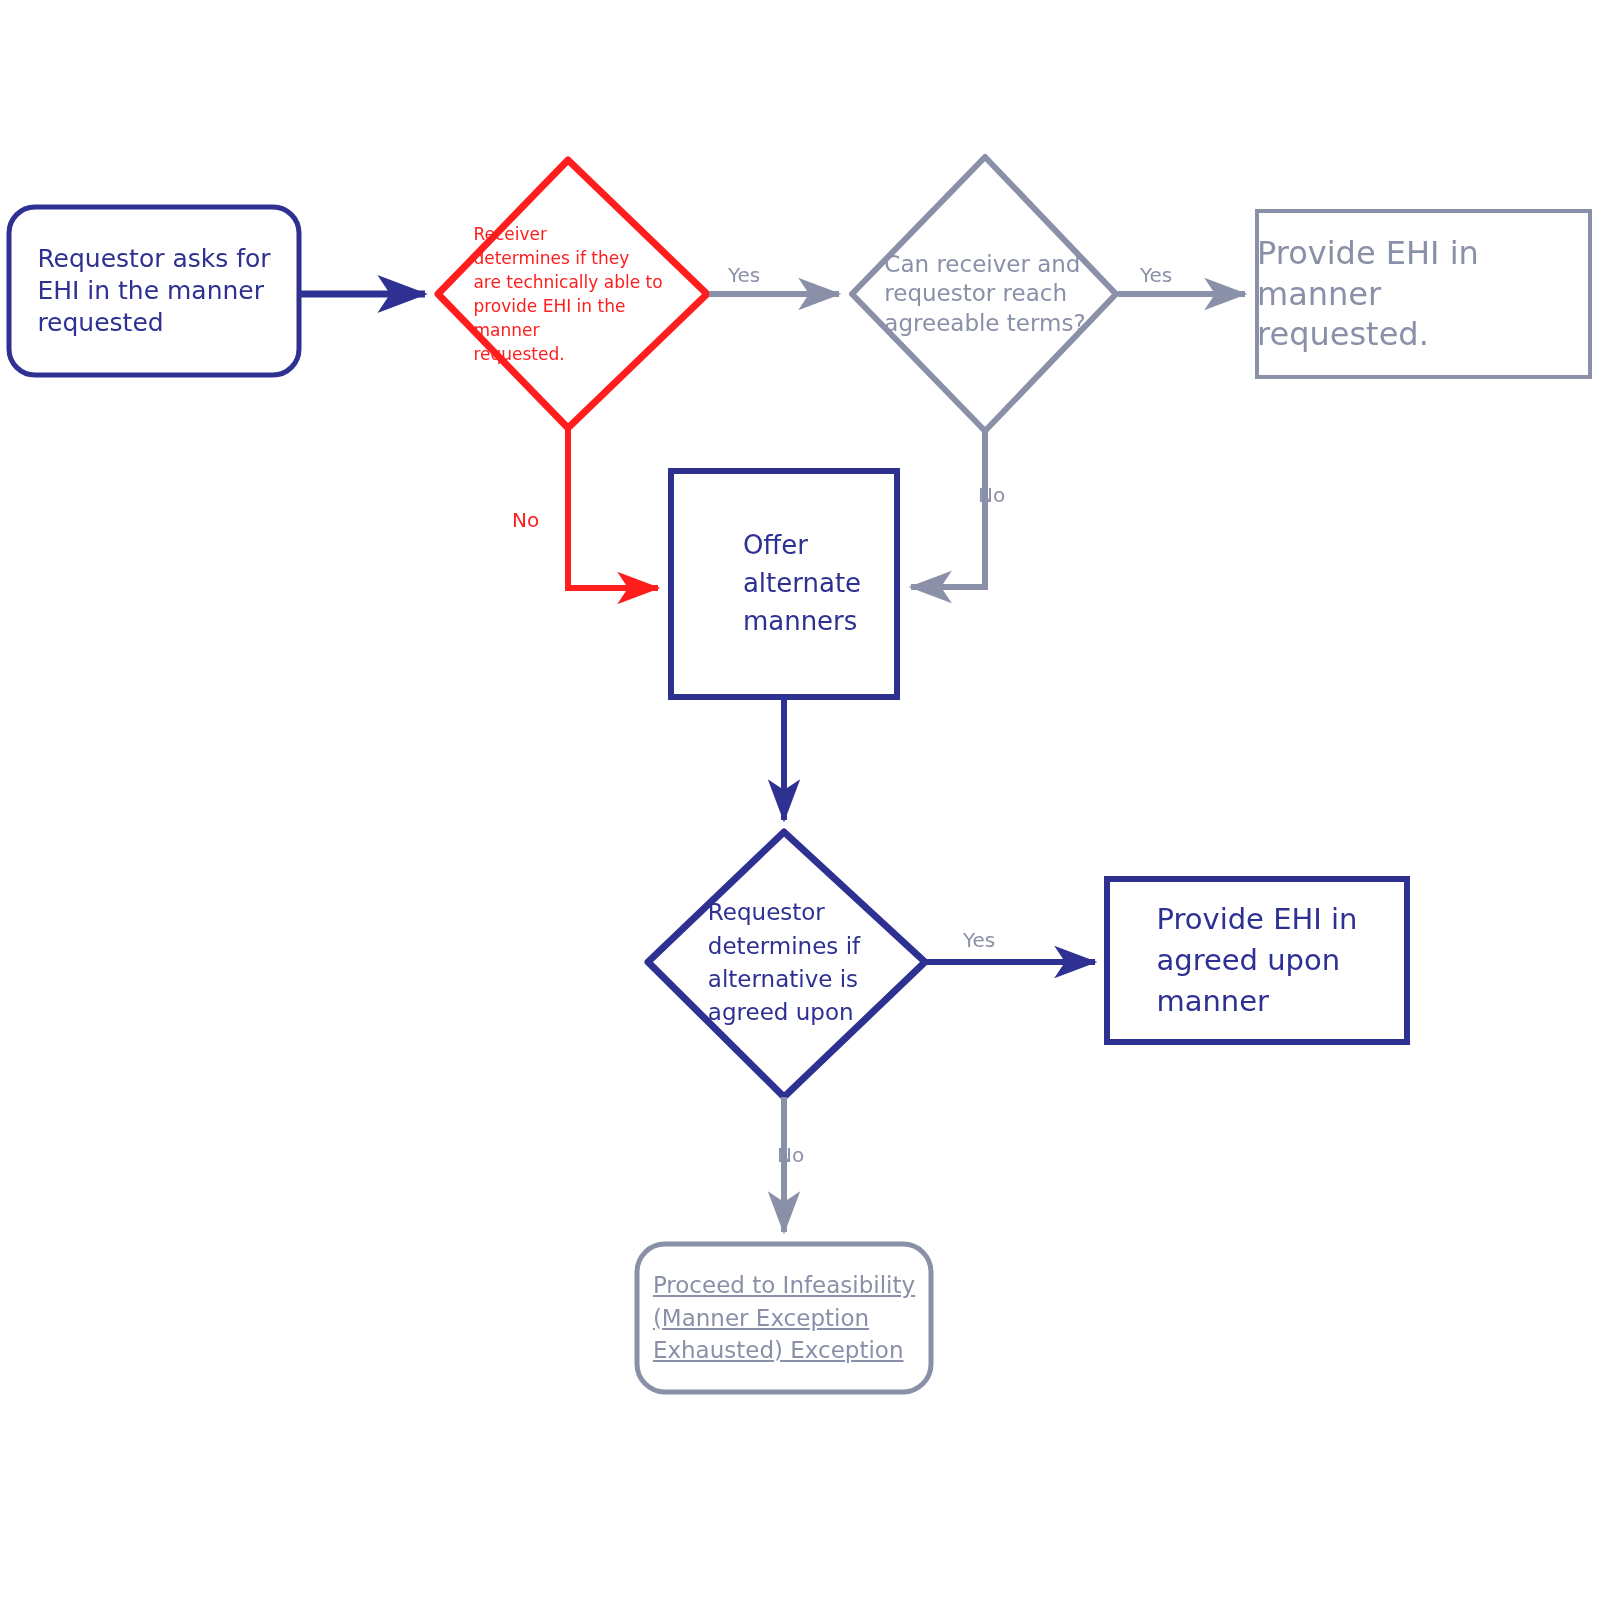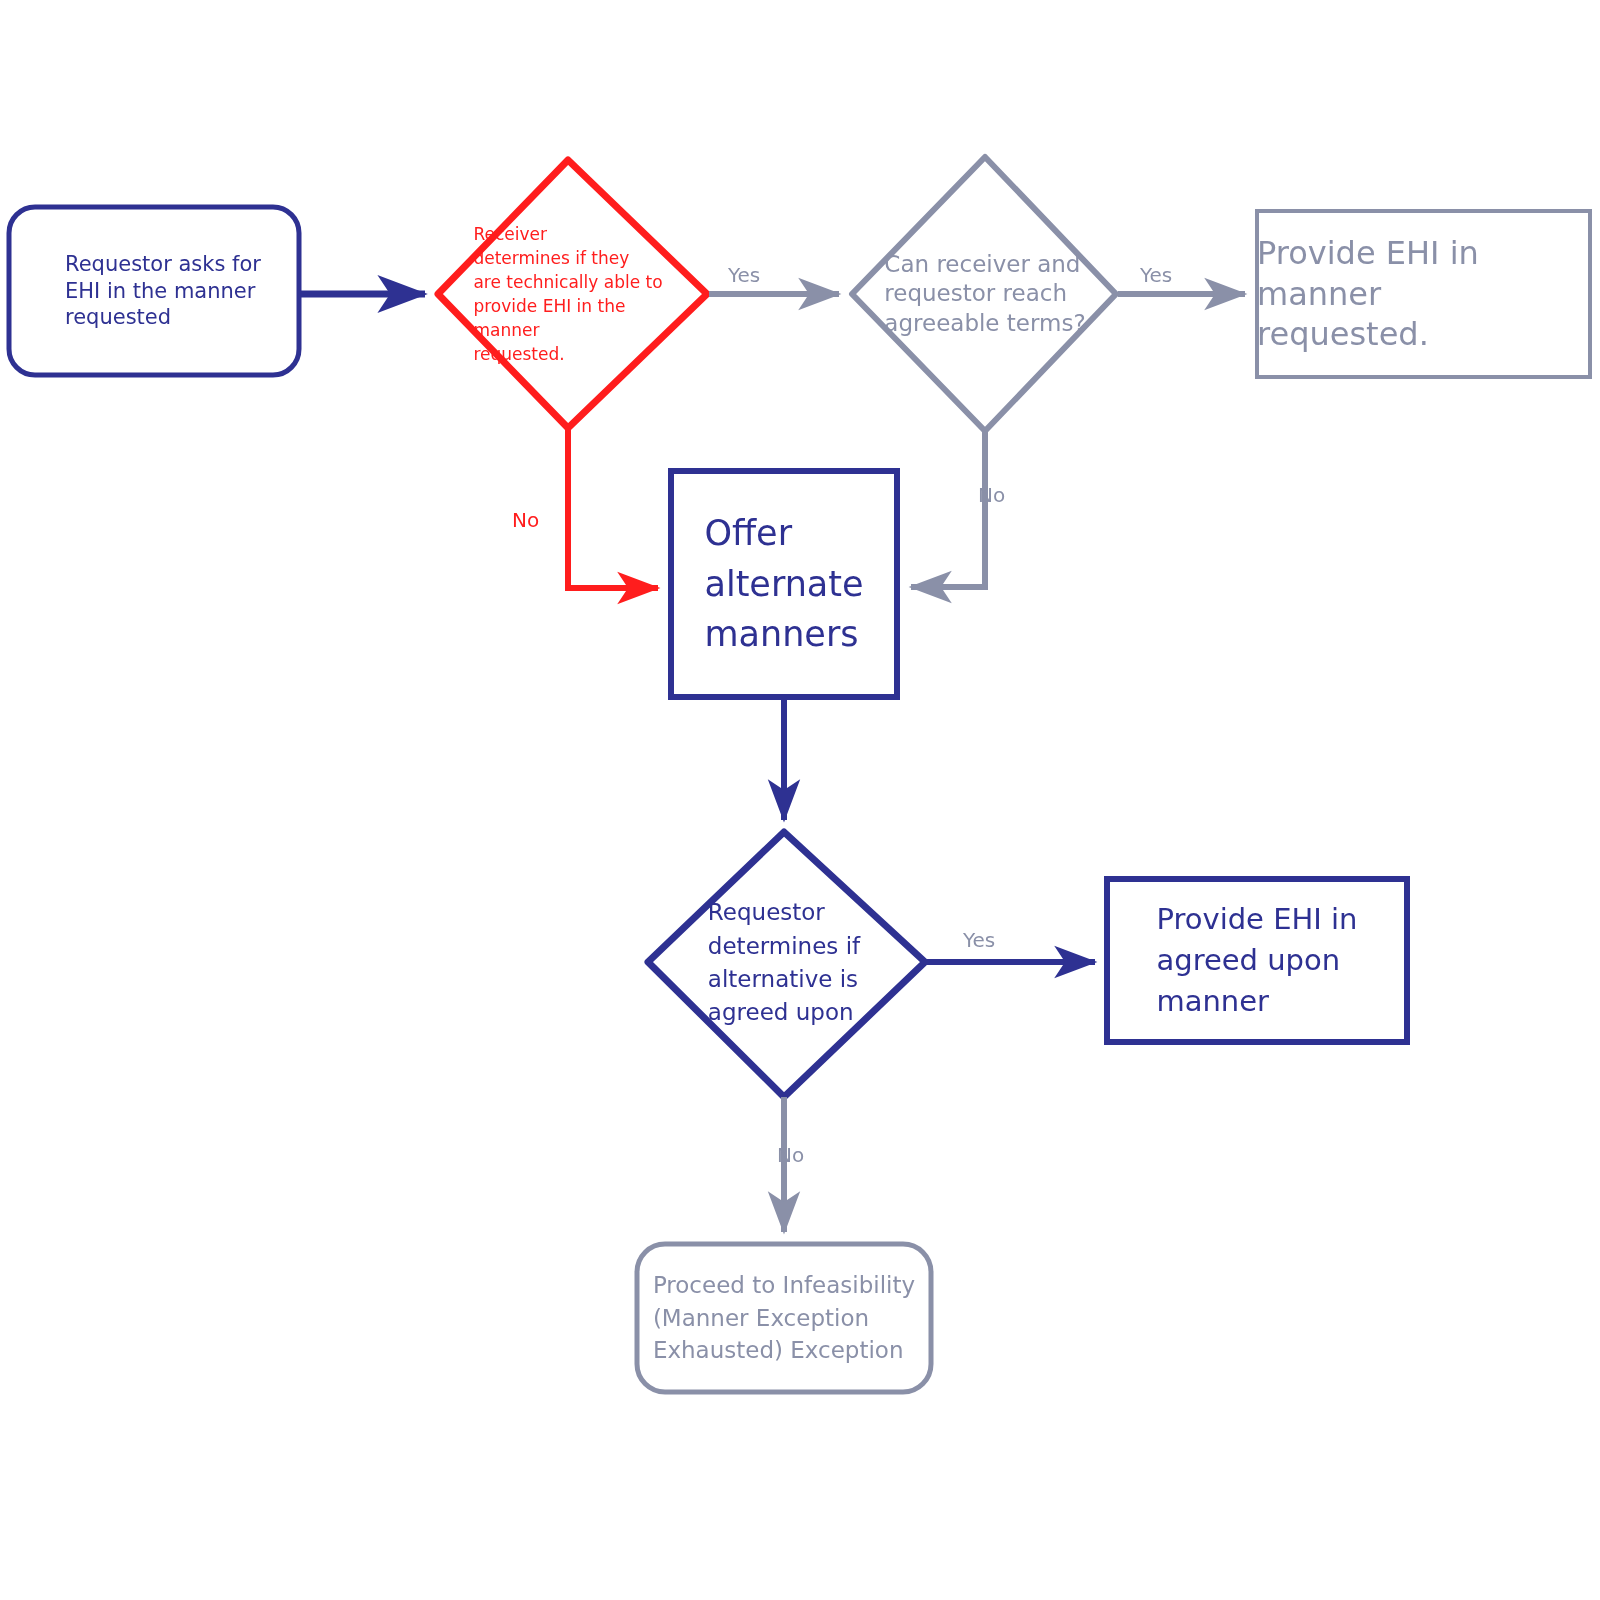"Requestor asks for" div.node-label { font-size: 21px -> 25px; left: 18px -> 9px }
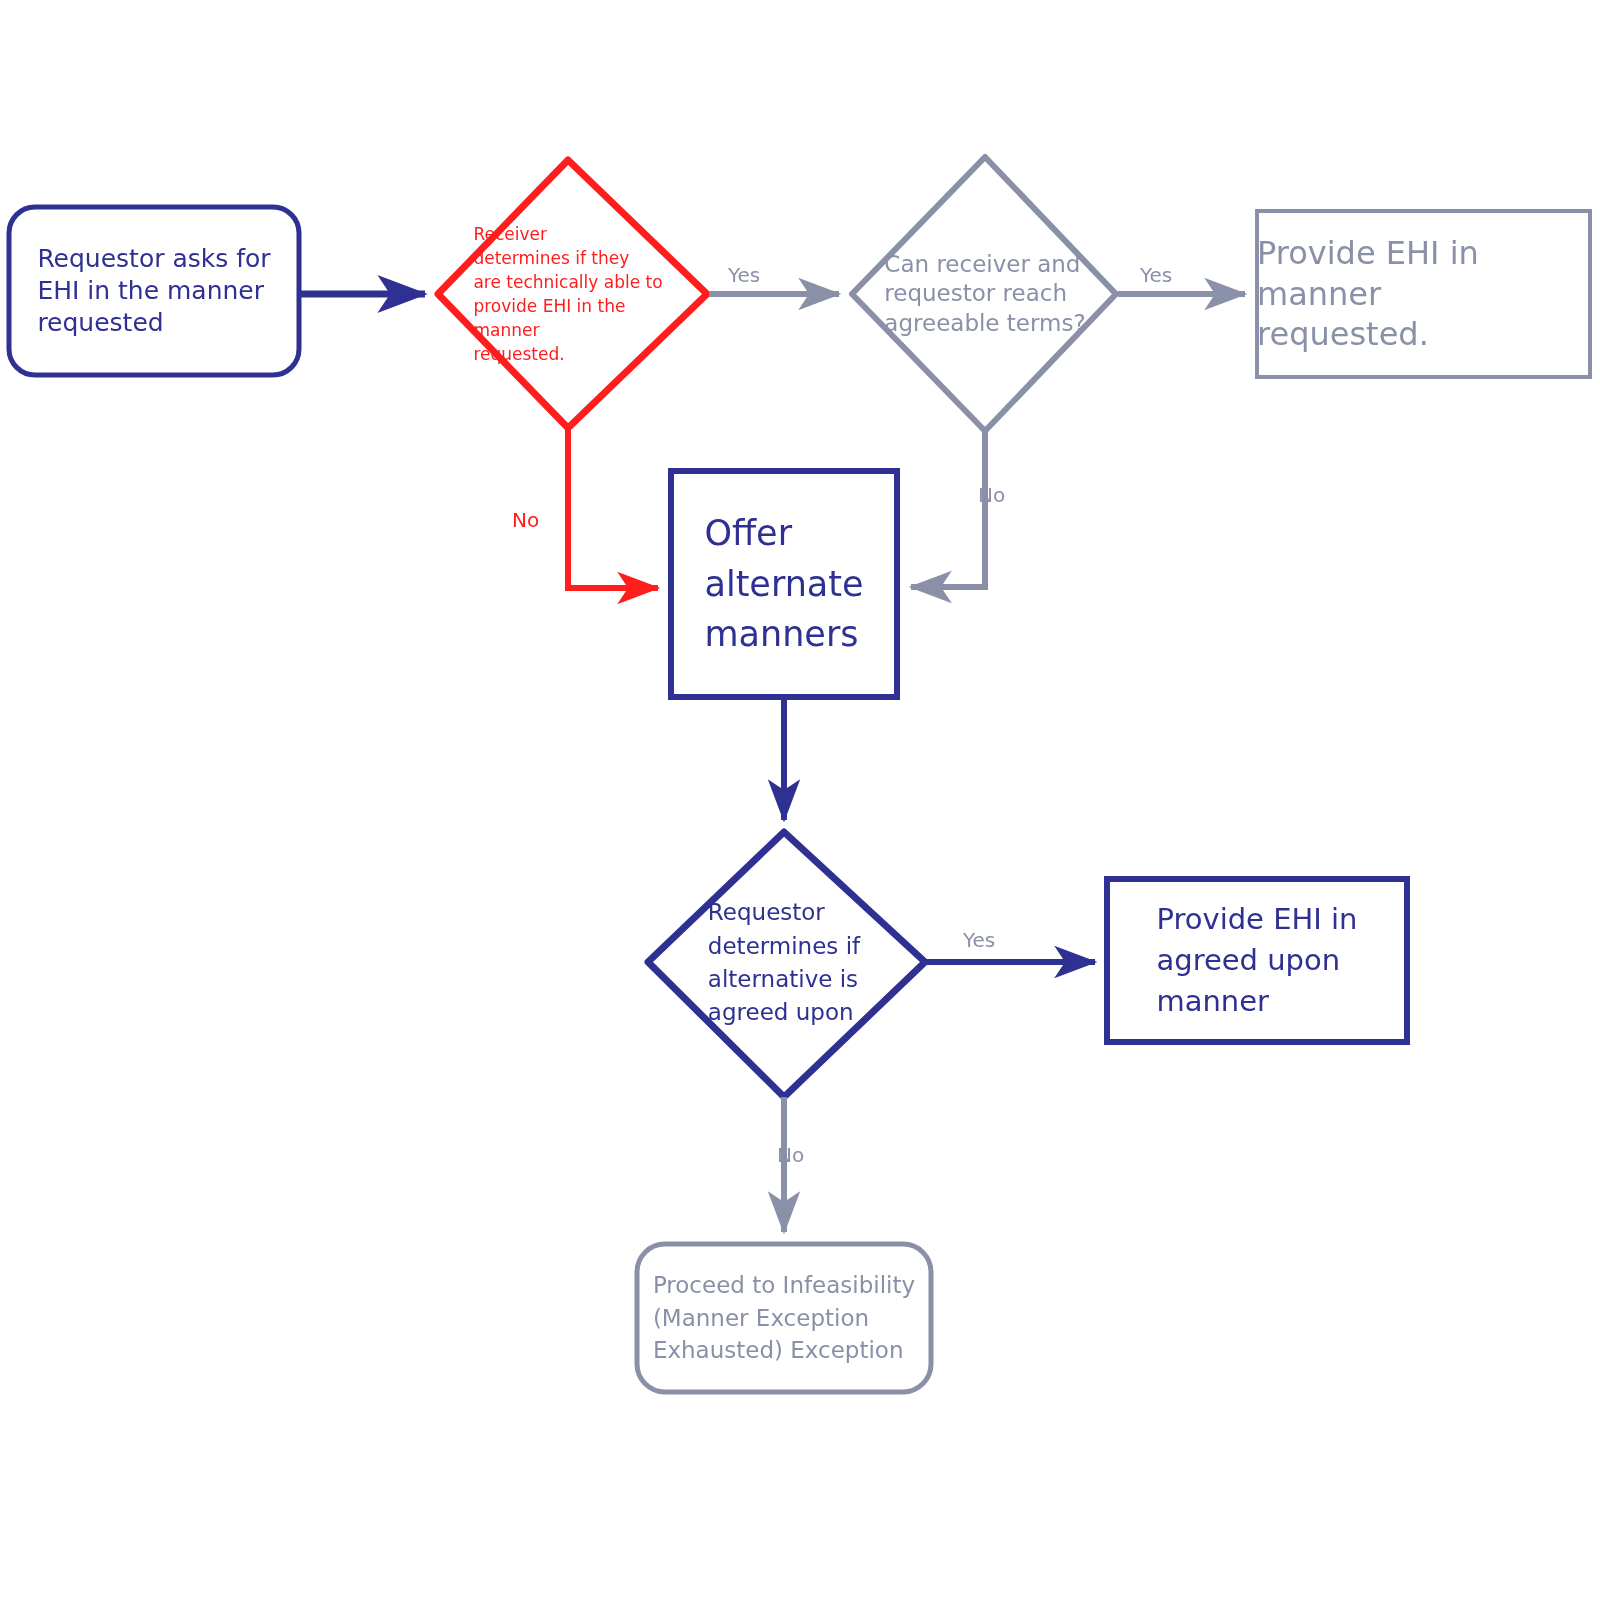"Offer" div.node-label { font-size: 35px -> 26px; left: 671px -> 689px }
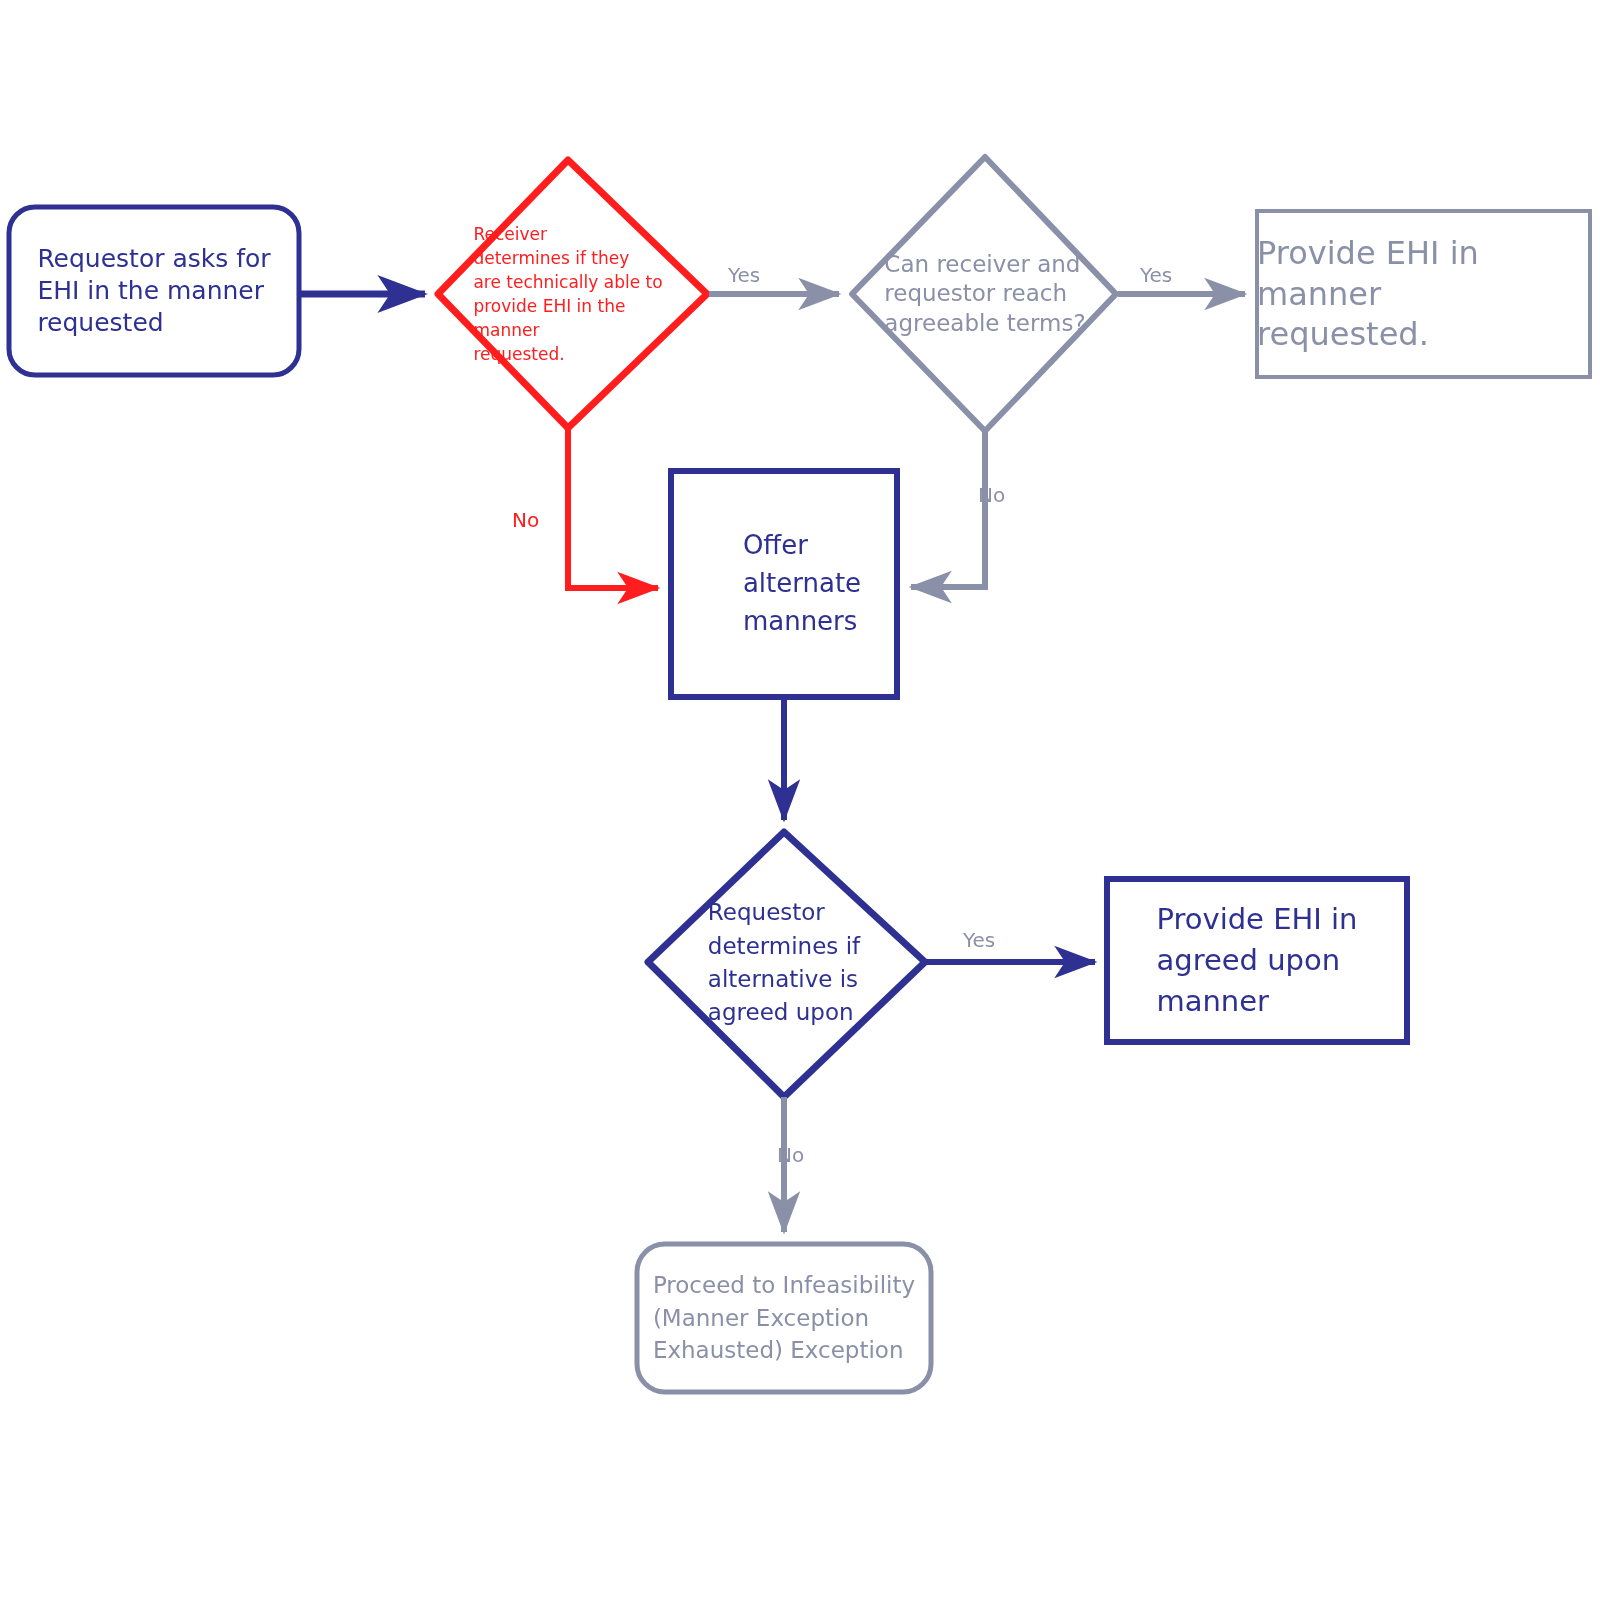"Proceed to Infeasibility" div.node-label { text-decoration: none -> underline }
